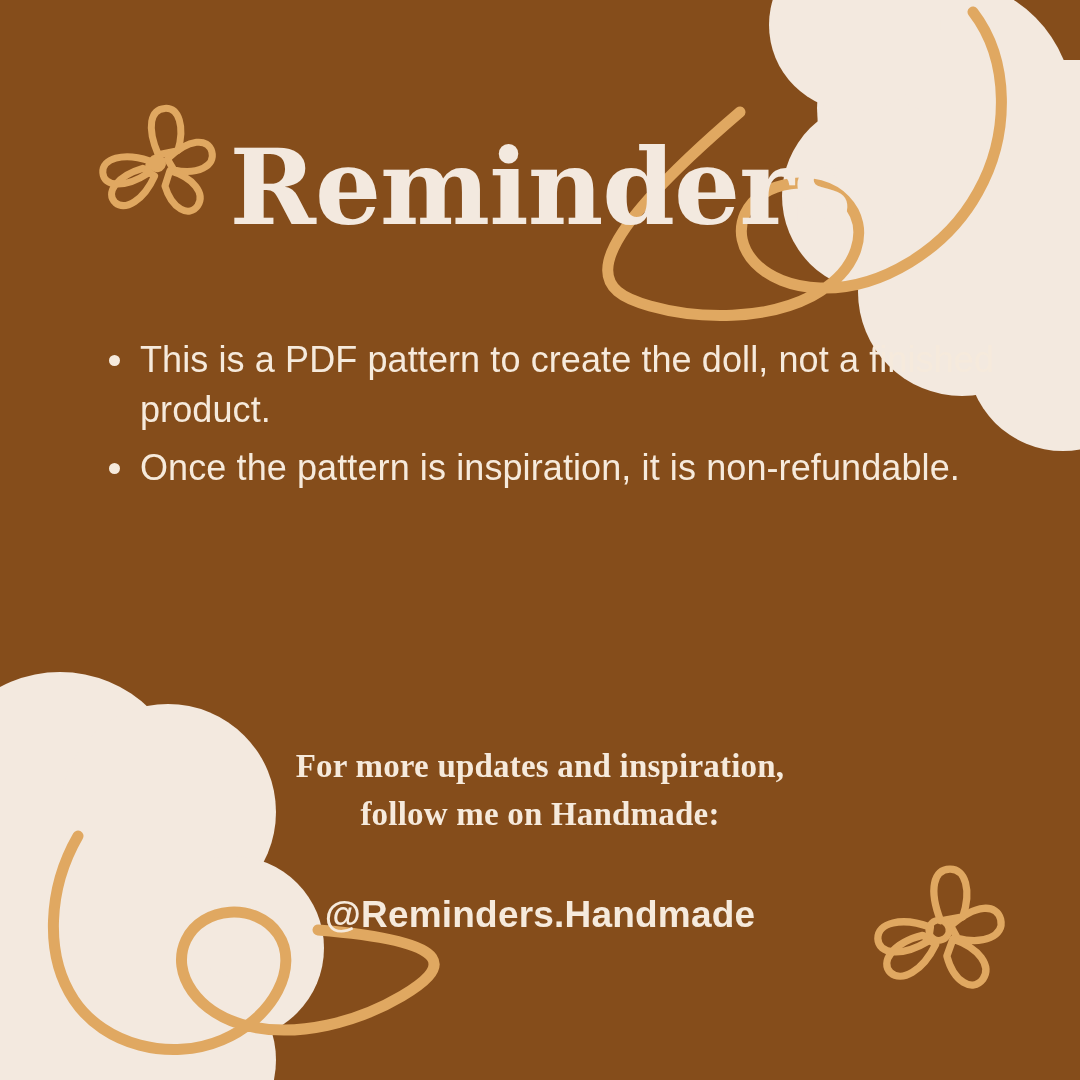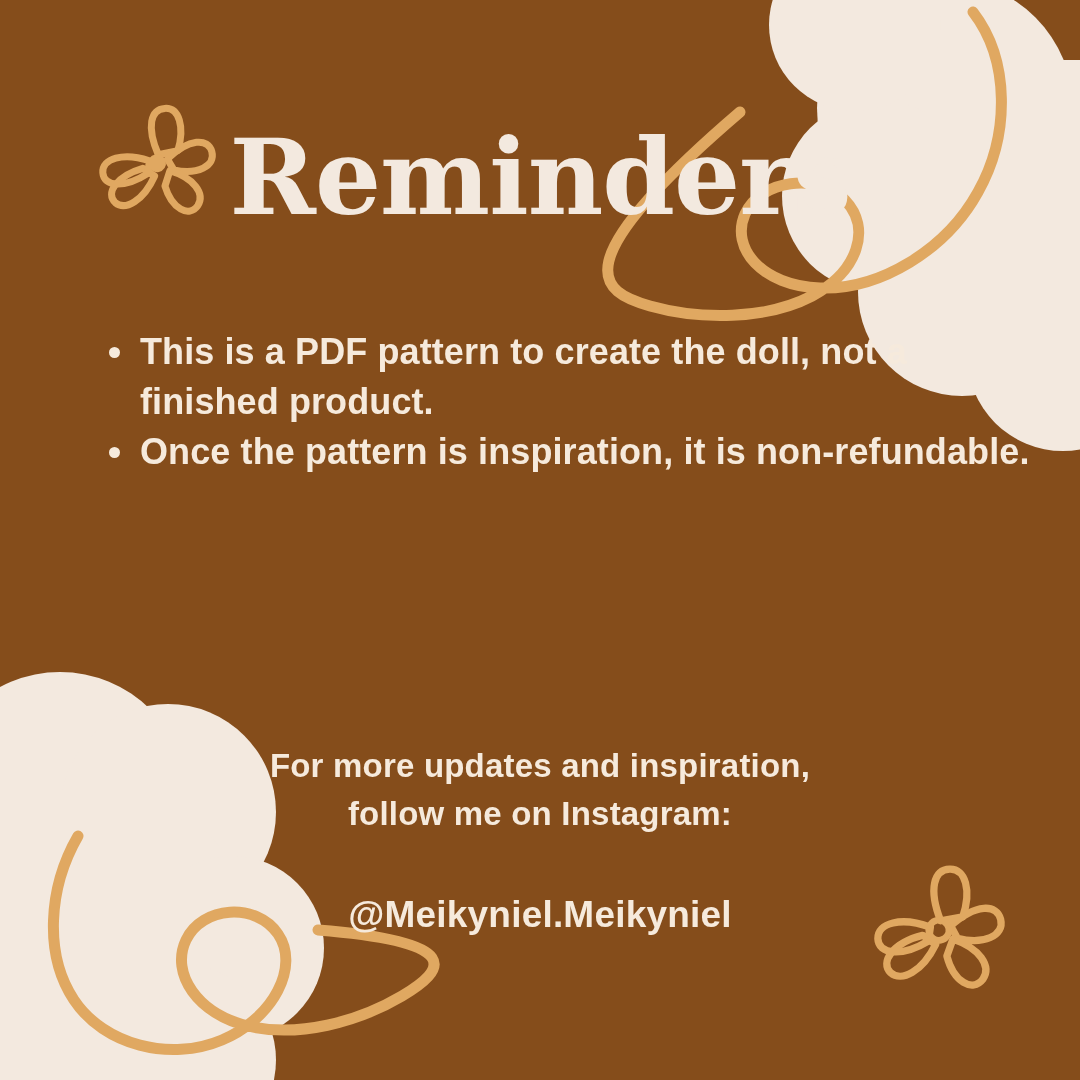"Reminders" .title-wrap { top: 126px -> 136px }
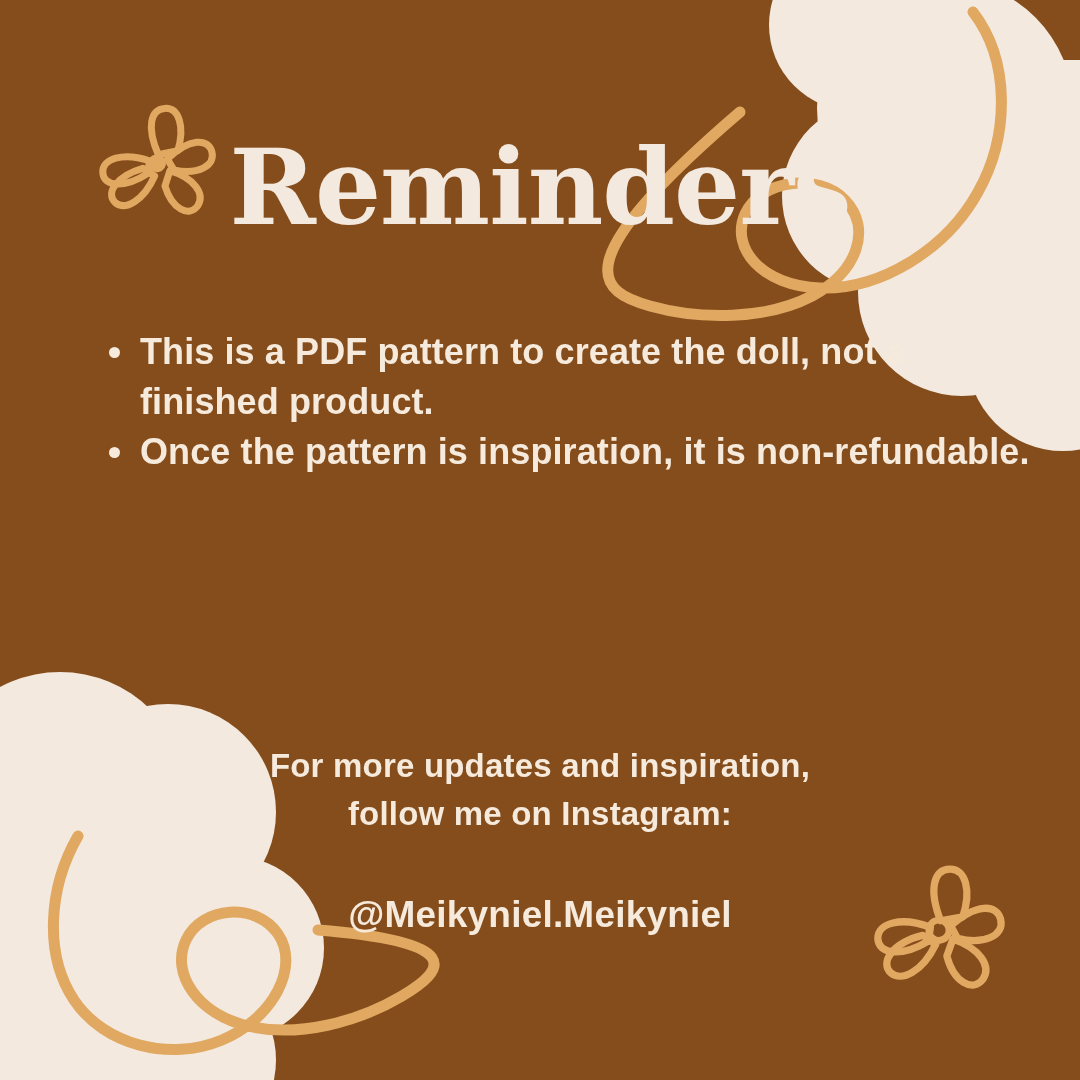"This is a PDF pattern" .bullet-item { font-weight: 700 -> 400; margin: 0 0 0 0 -> 8px 0 0 0 }
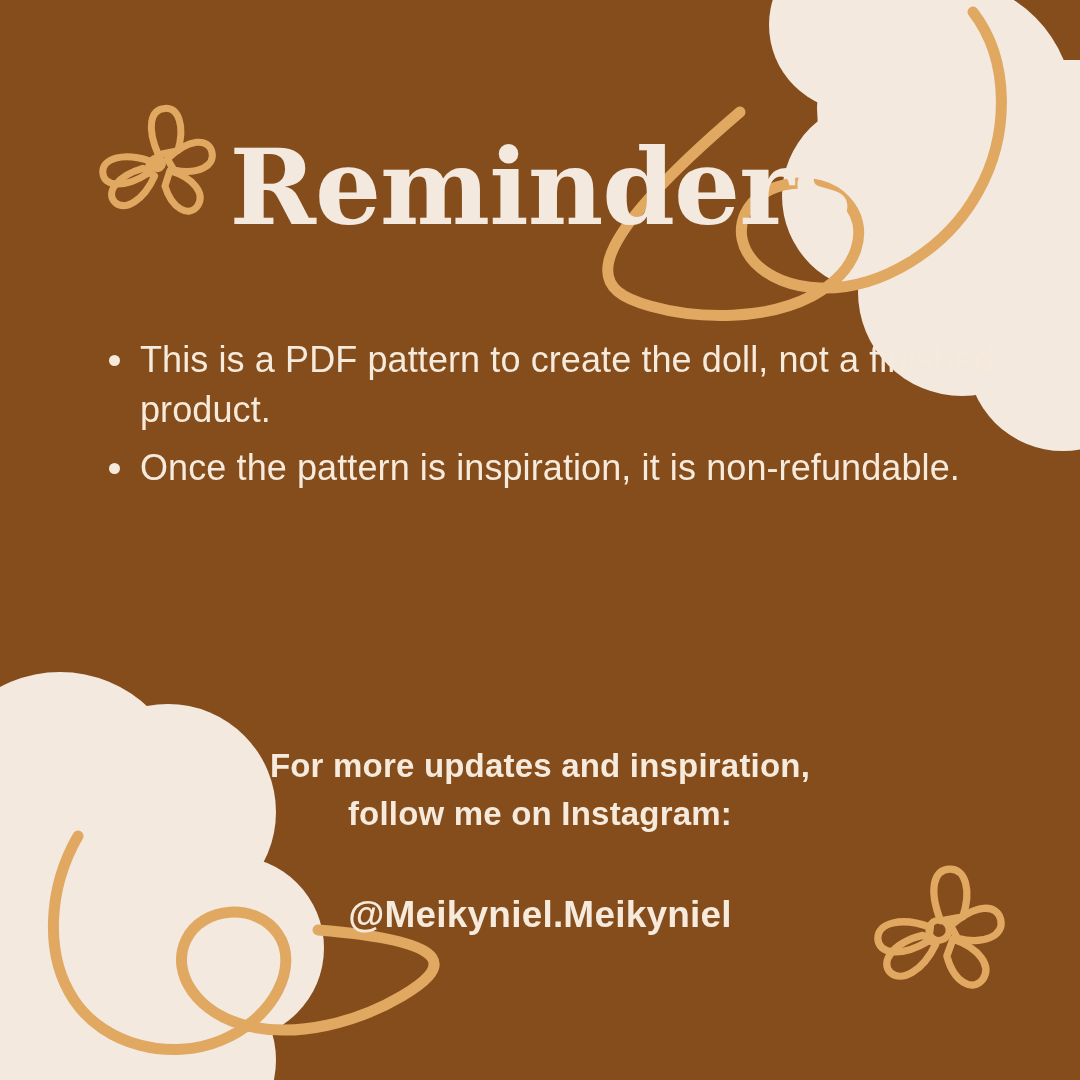"For more updates and inspiration," .footer-line { font-family: none -> Liberation Serif, serif }
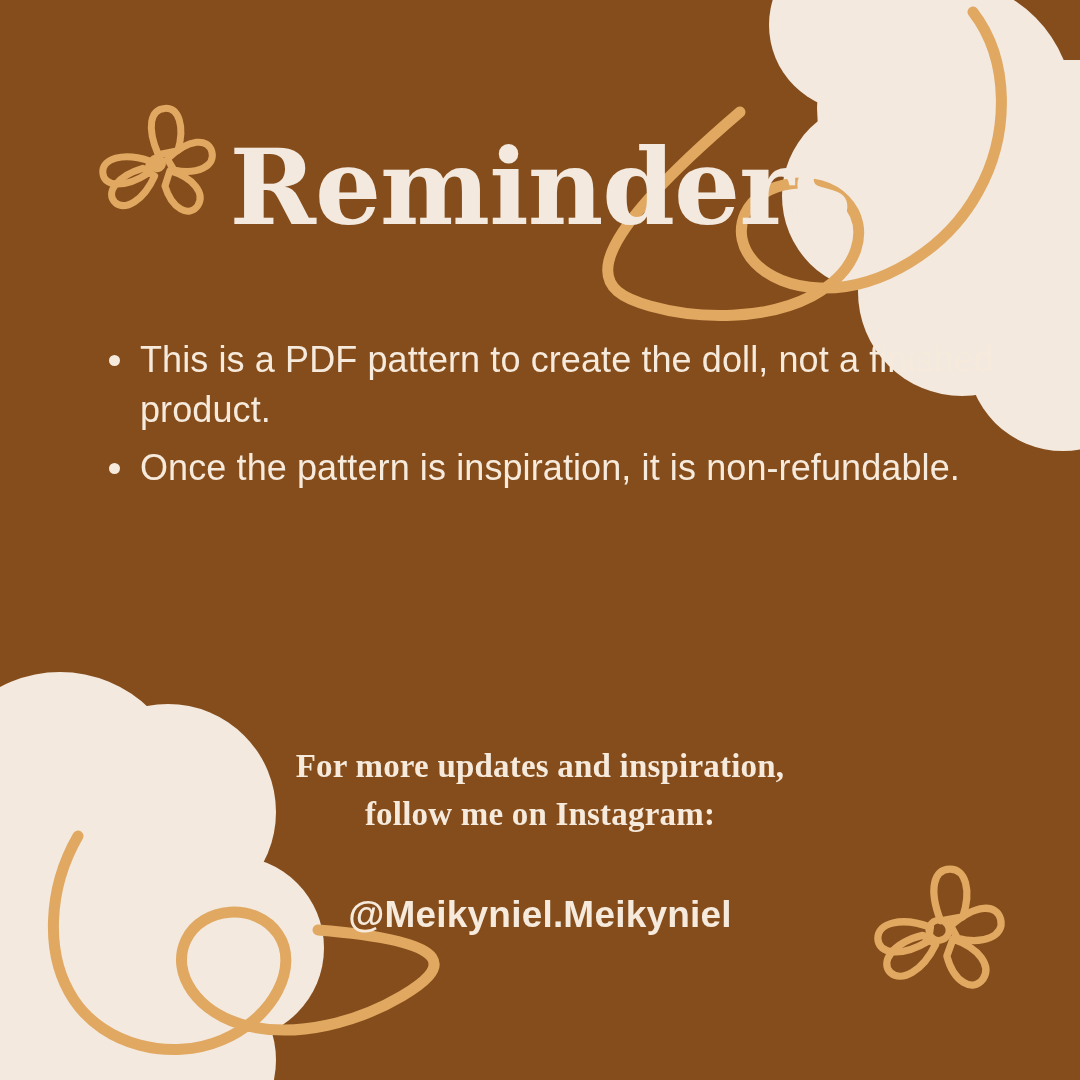"follow me on Instagram:" div.footer-line { text: Instagram -> Handmade }
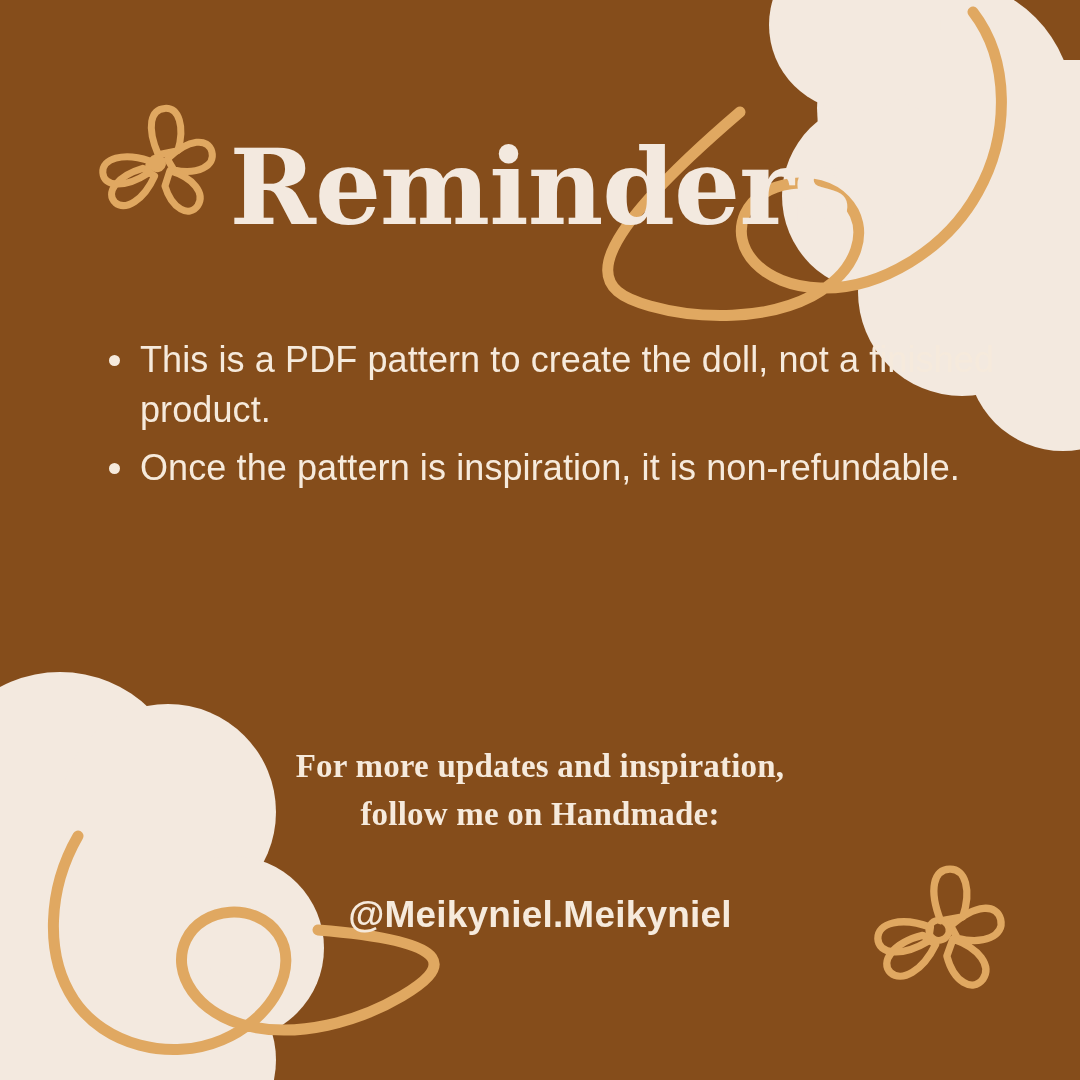"@Meikyniel.Meikyniel" div.handle { text: @Meikyniel.Meikyniel -> @Reminders.Handmade }
